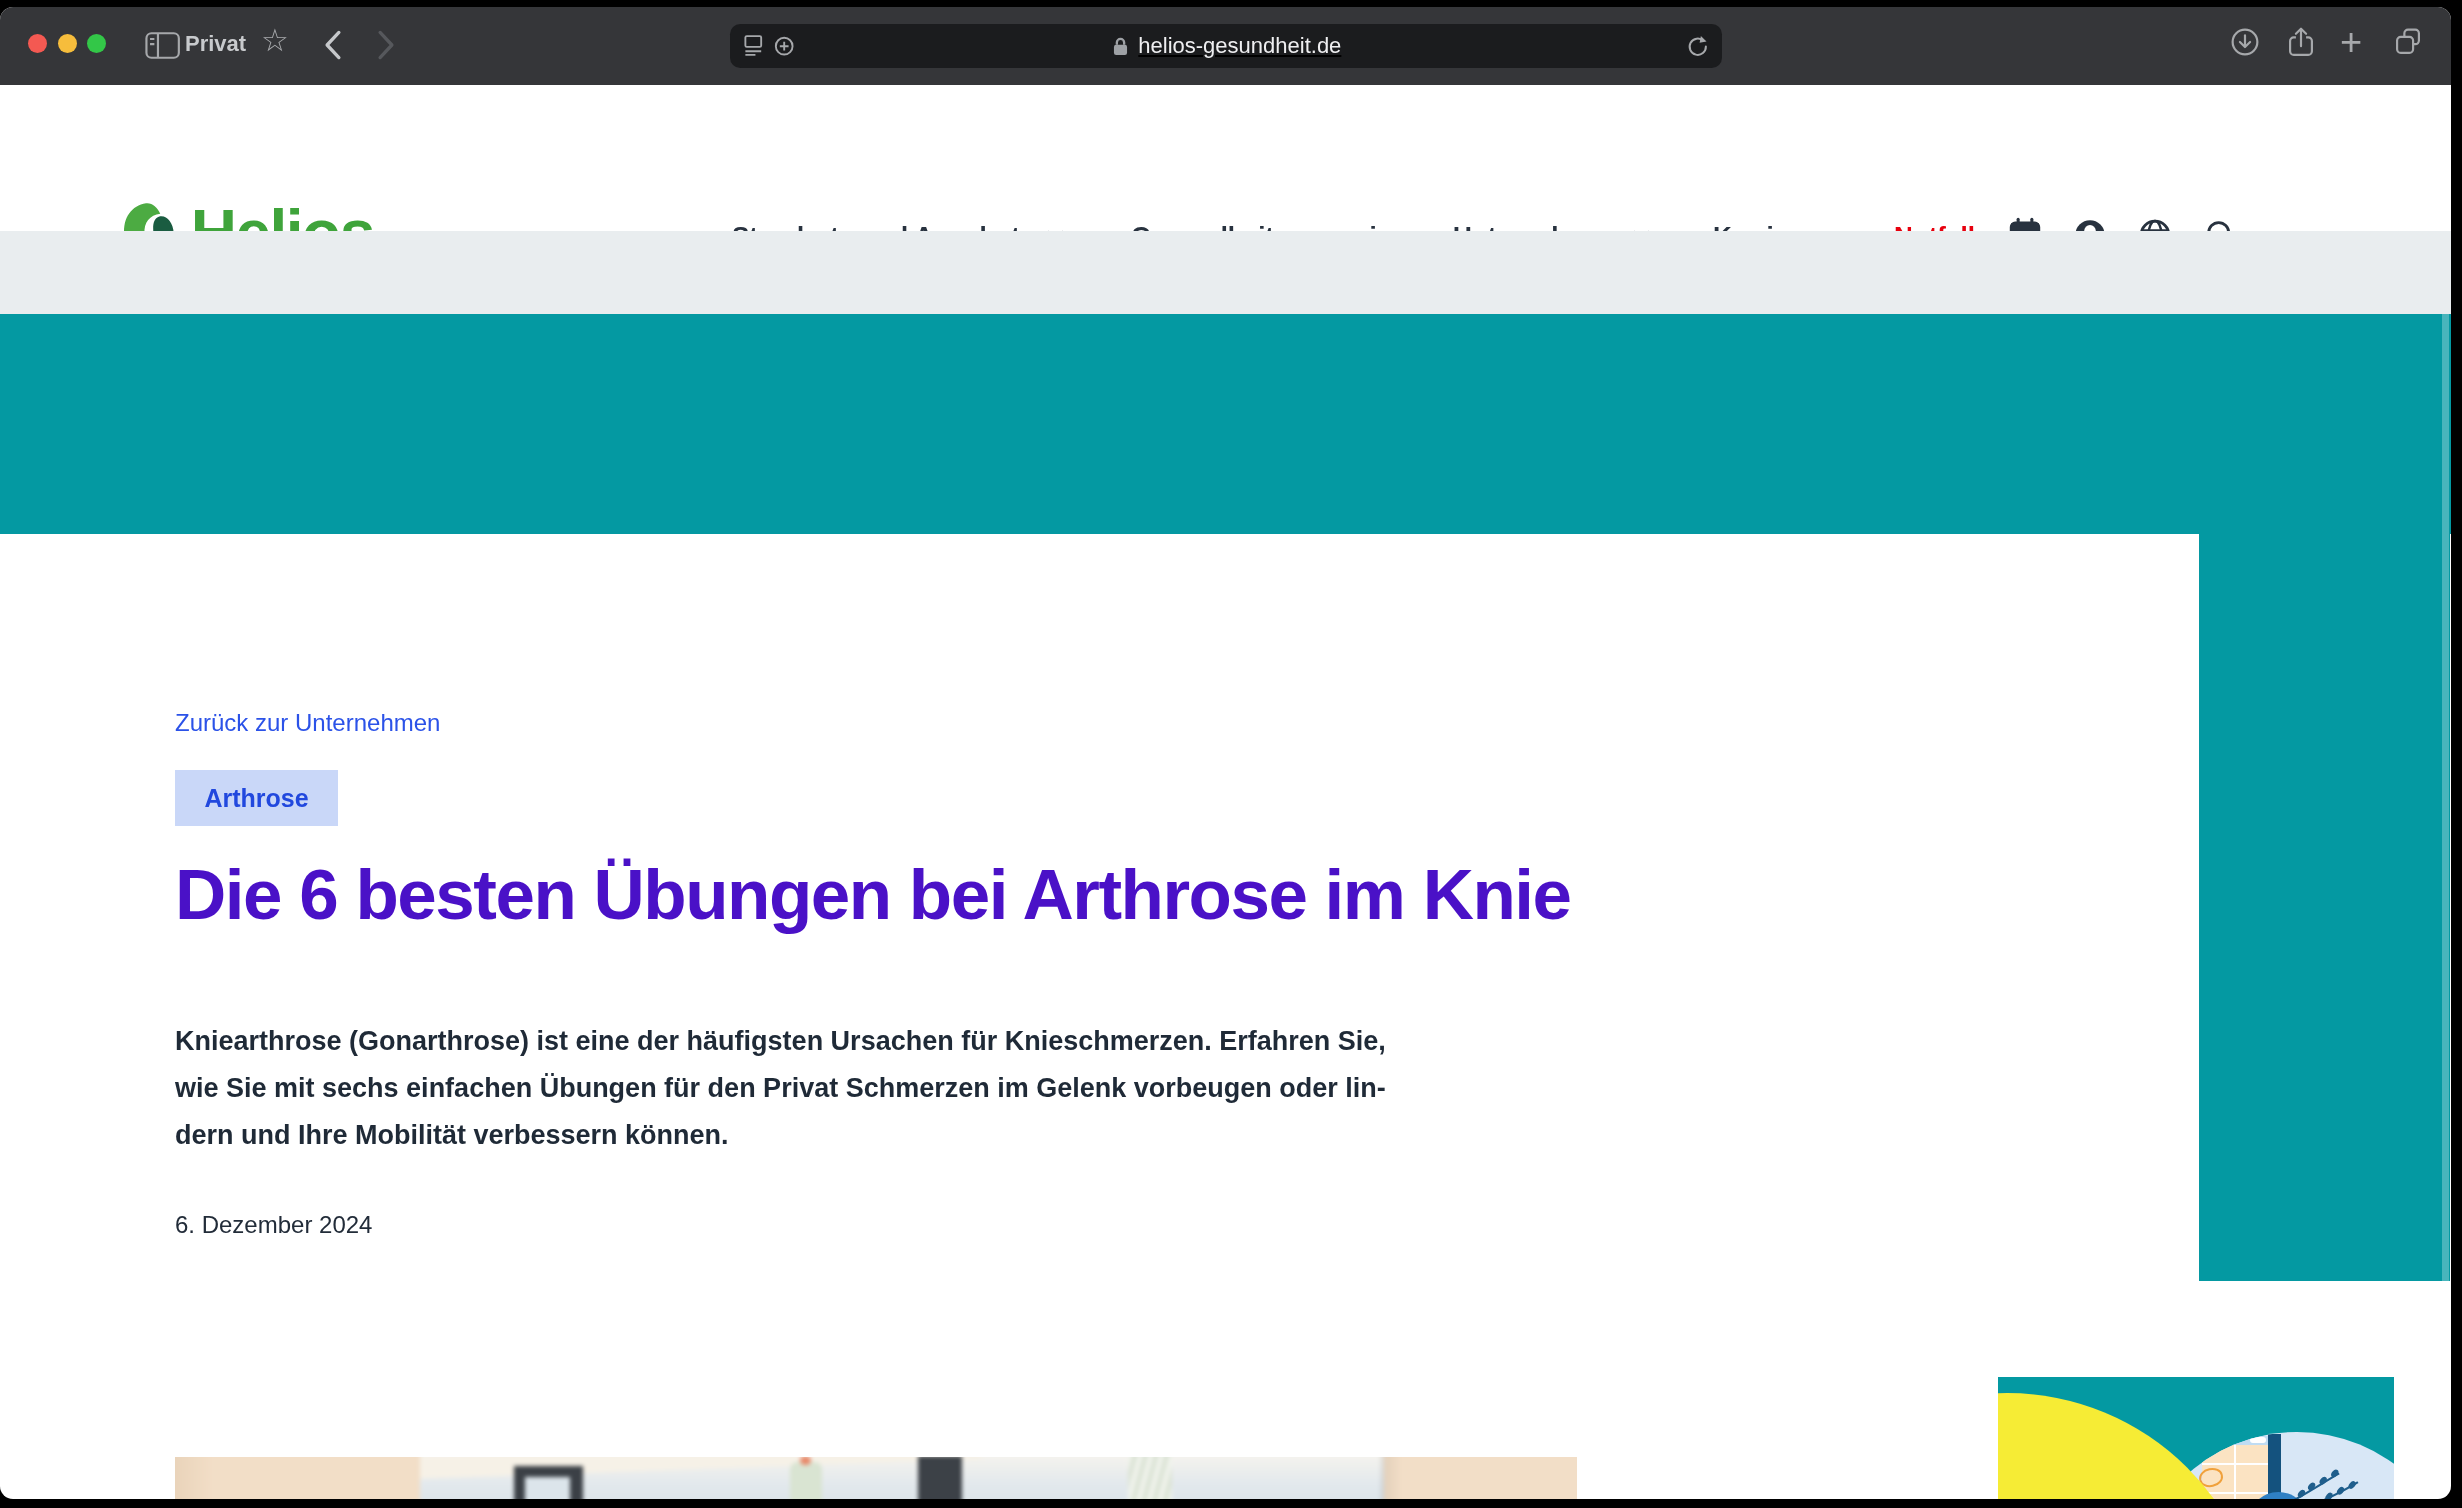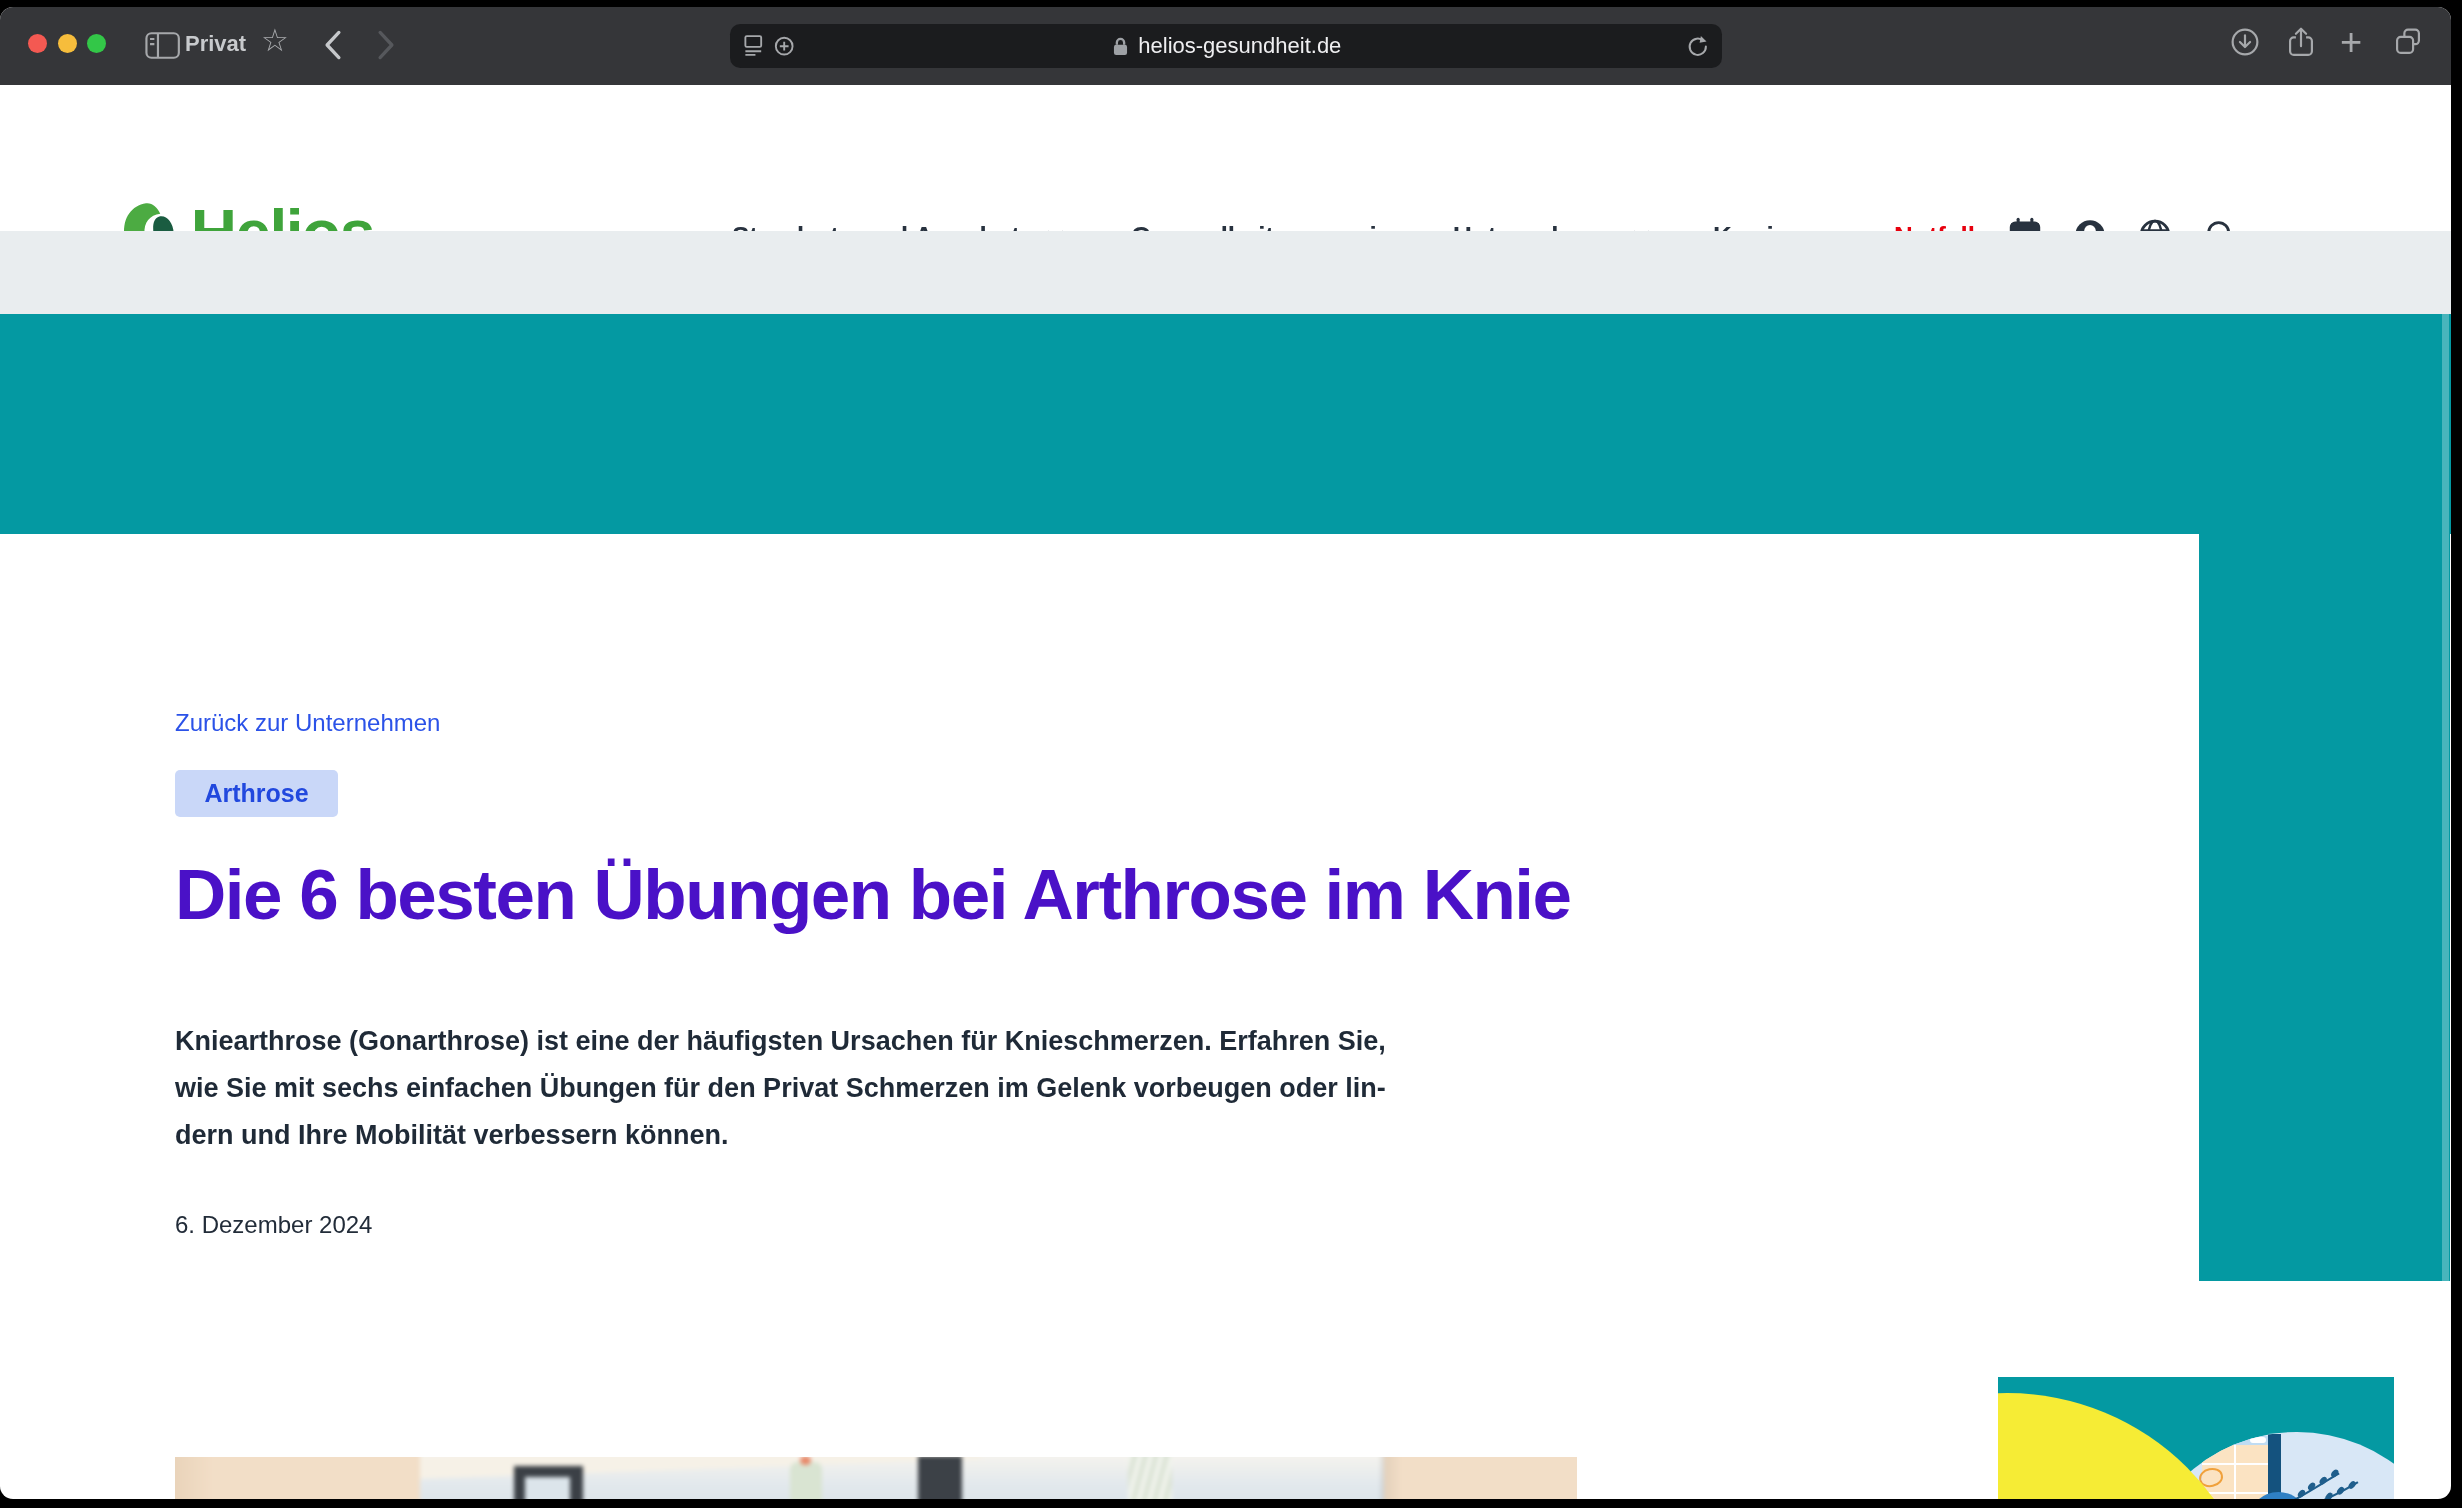"helios-gesundheit.de" .urlcenter { text-decoration: none -> underline }
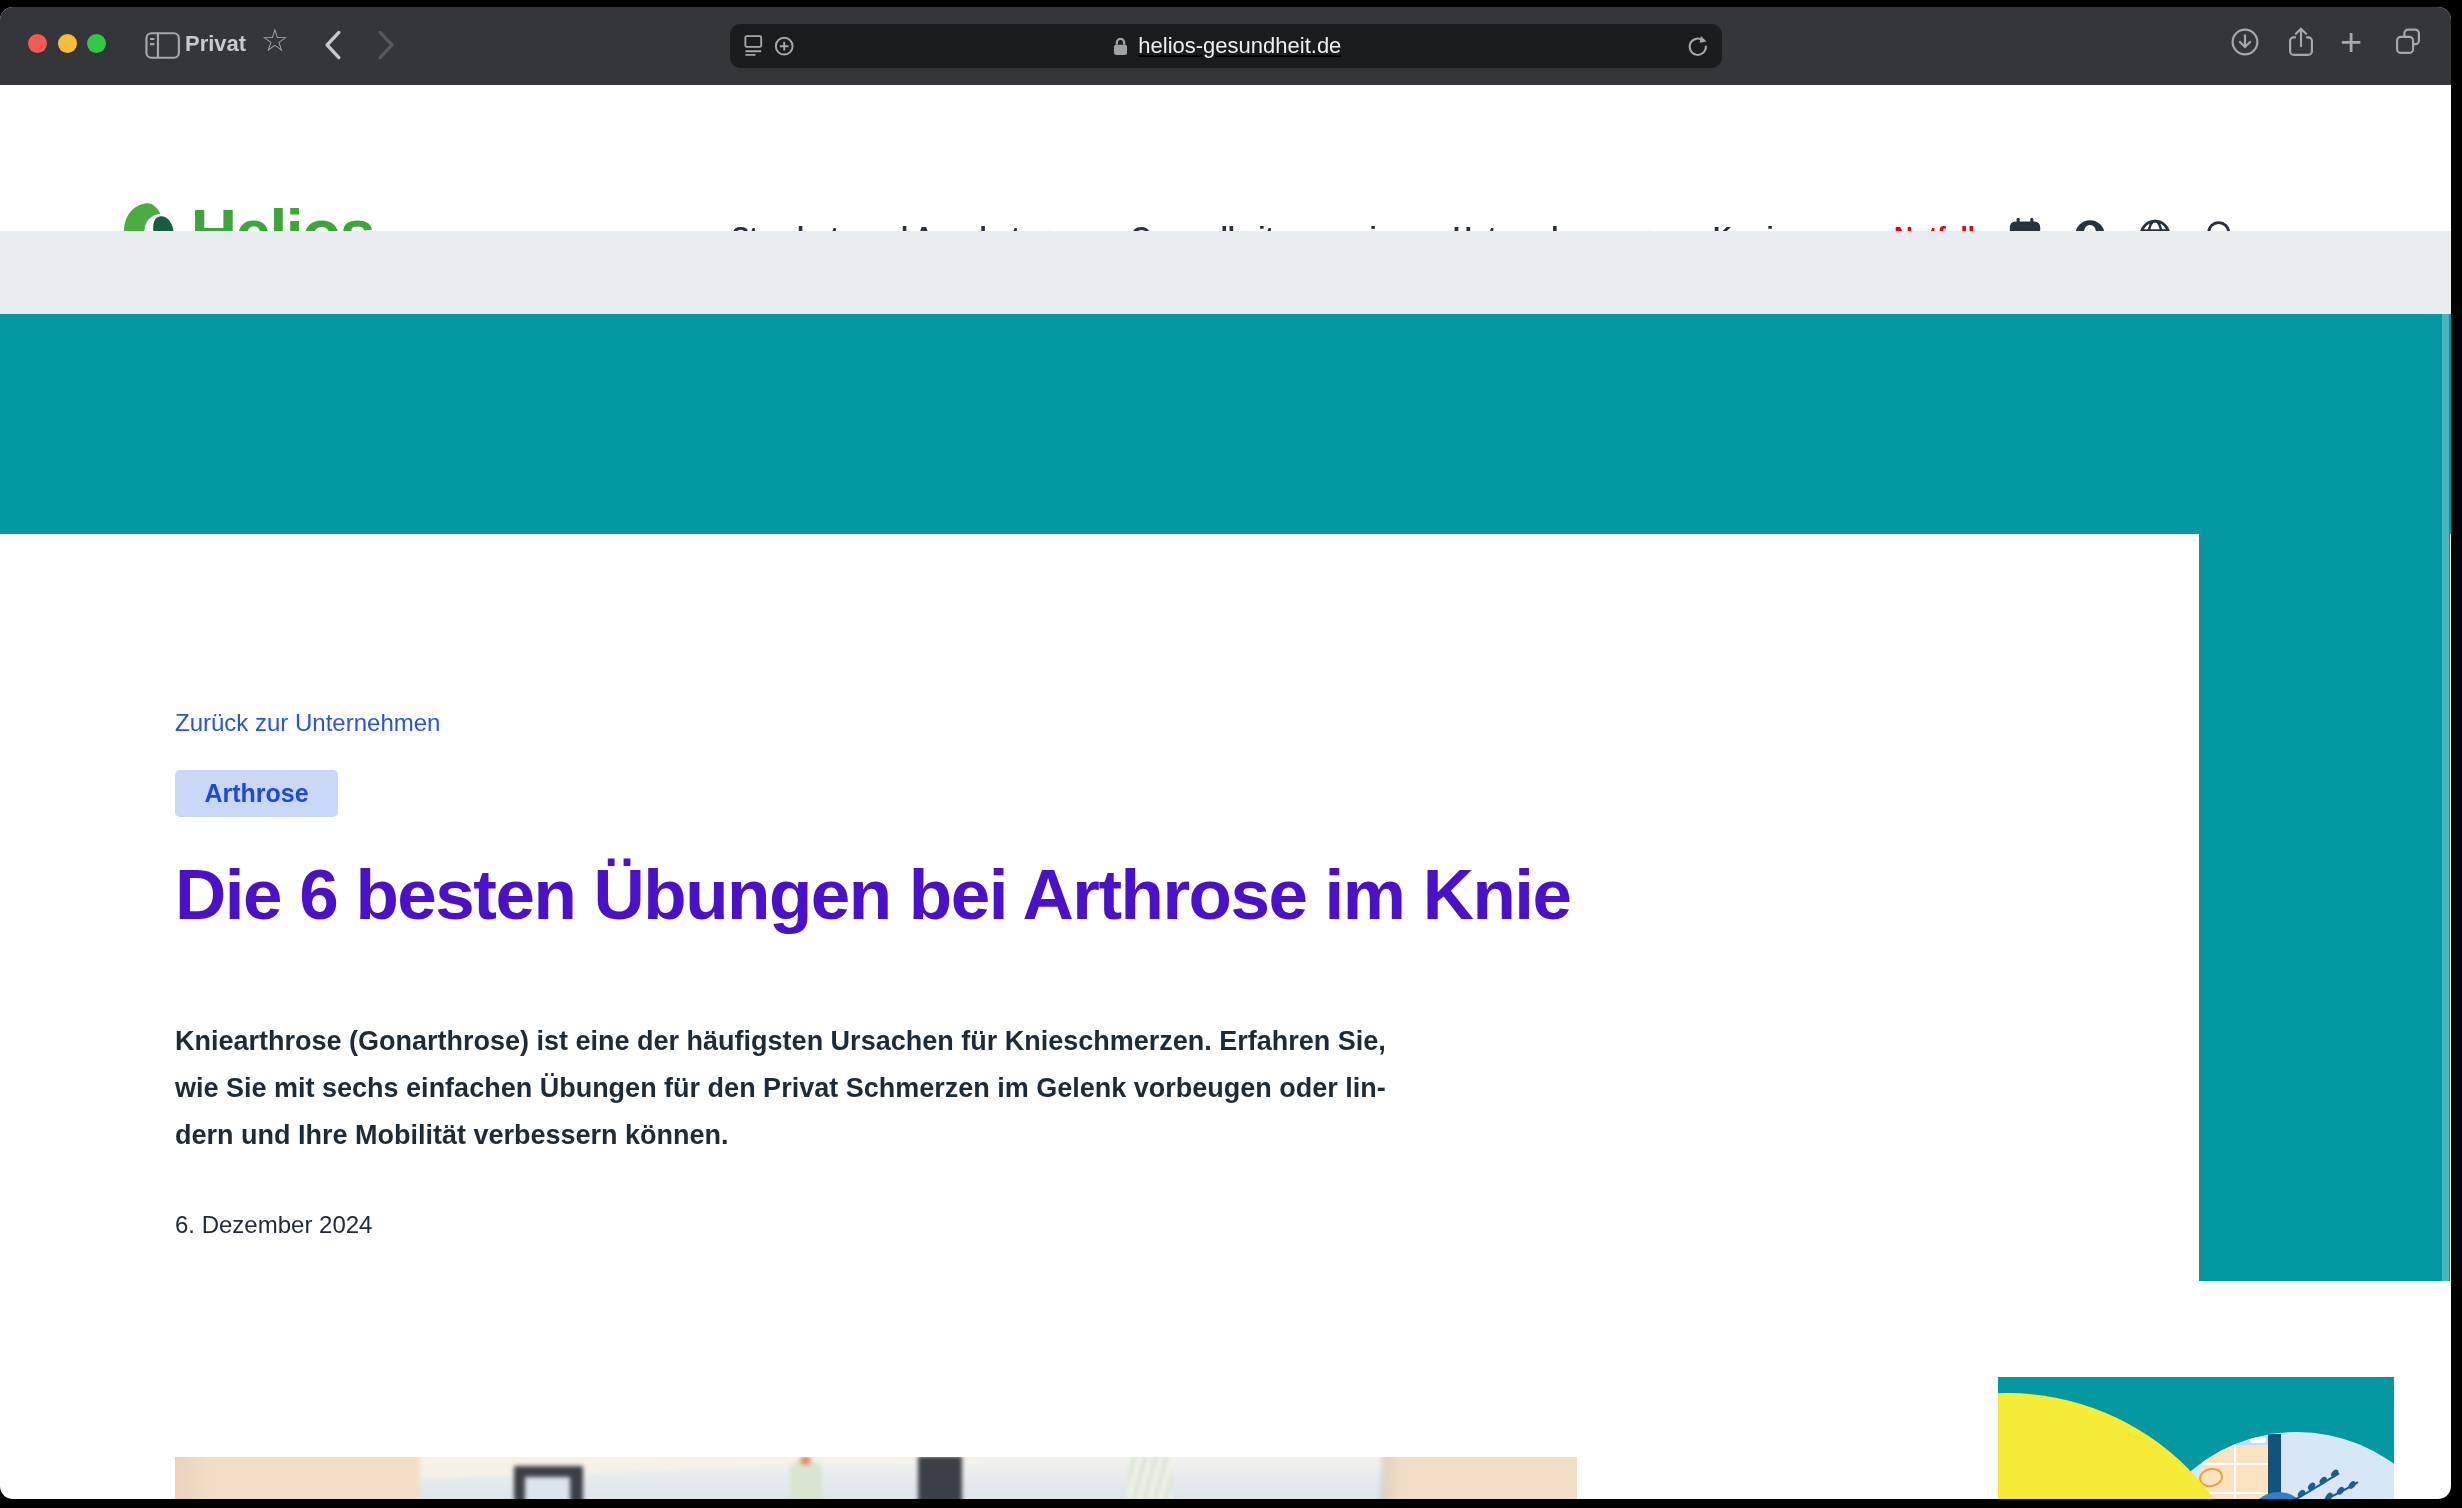"Arthrose" .badge { border-radius: 5px -> 0; height: 47px -> 56px }
